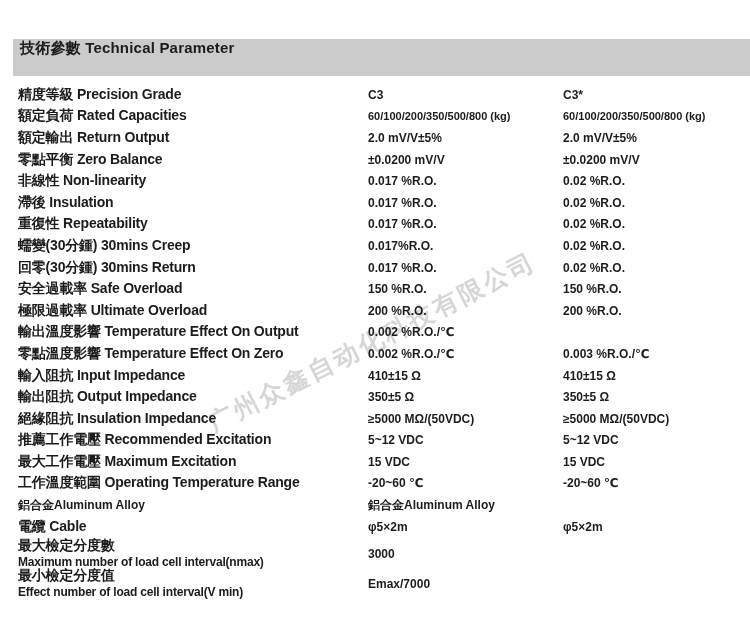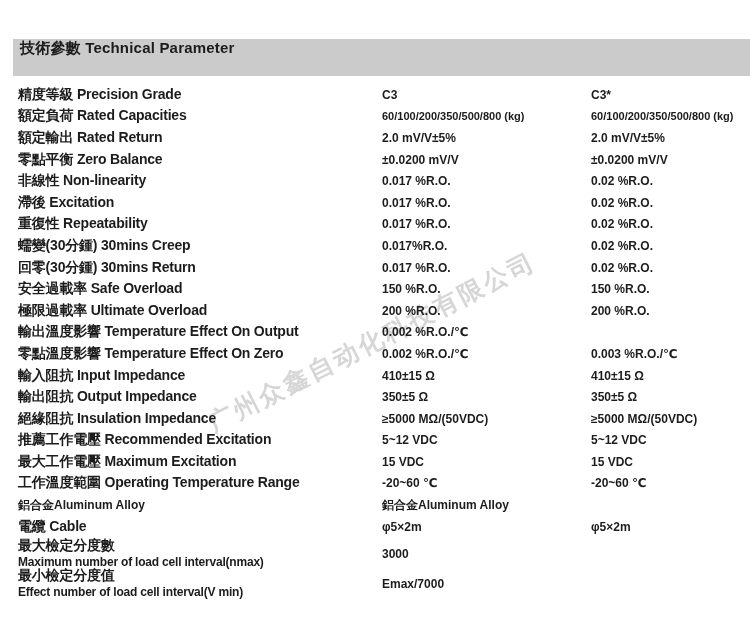"精度等級 Precision Grade" .row { gap: 14px -> none }
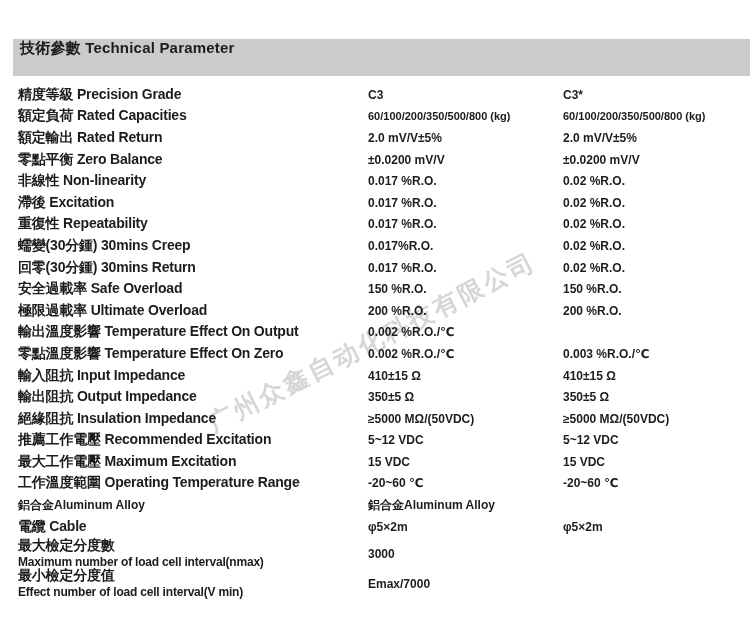"額定輸出 Rated Return" div.cell-label { text: Rated Return -> Return Output }
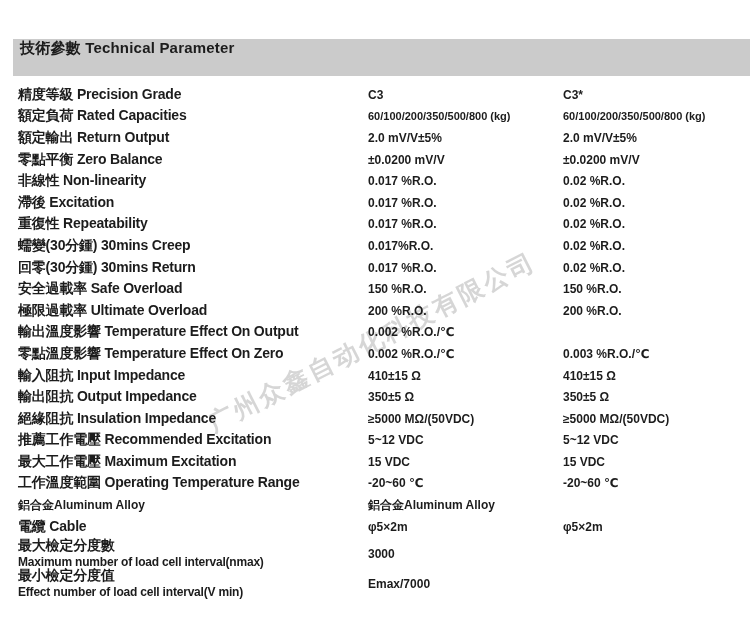"滯後 Excitation" div.cell-label { text: Excitation -> Insulation }
